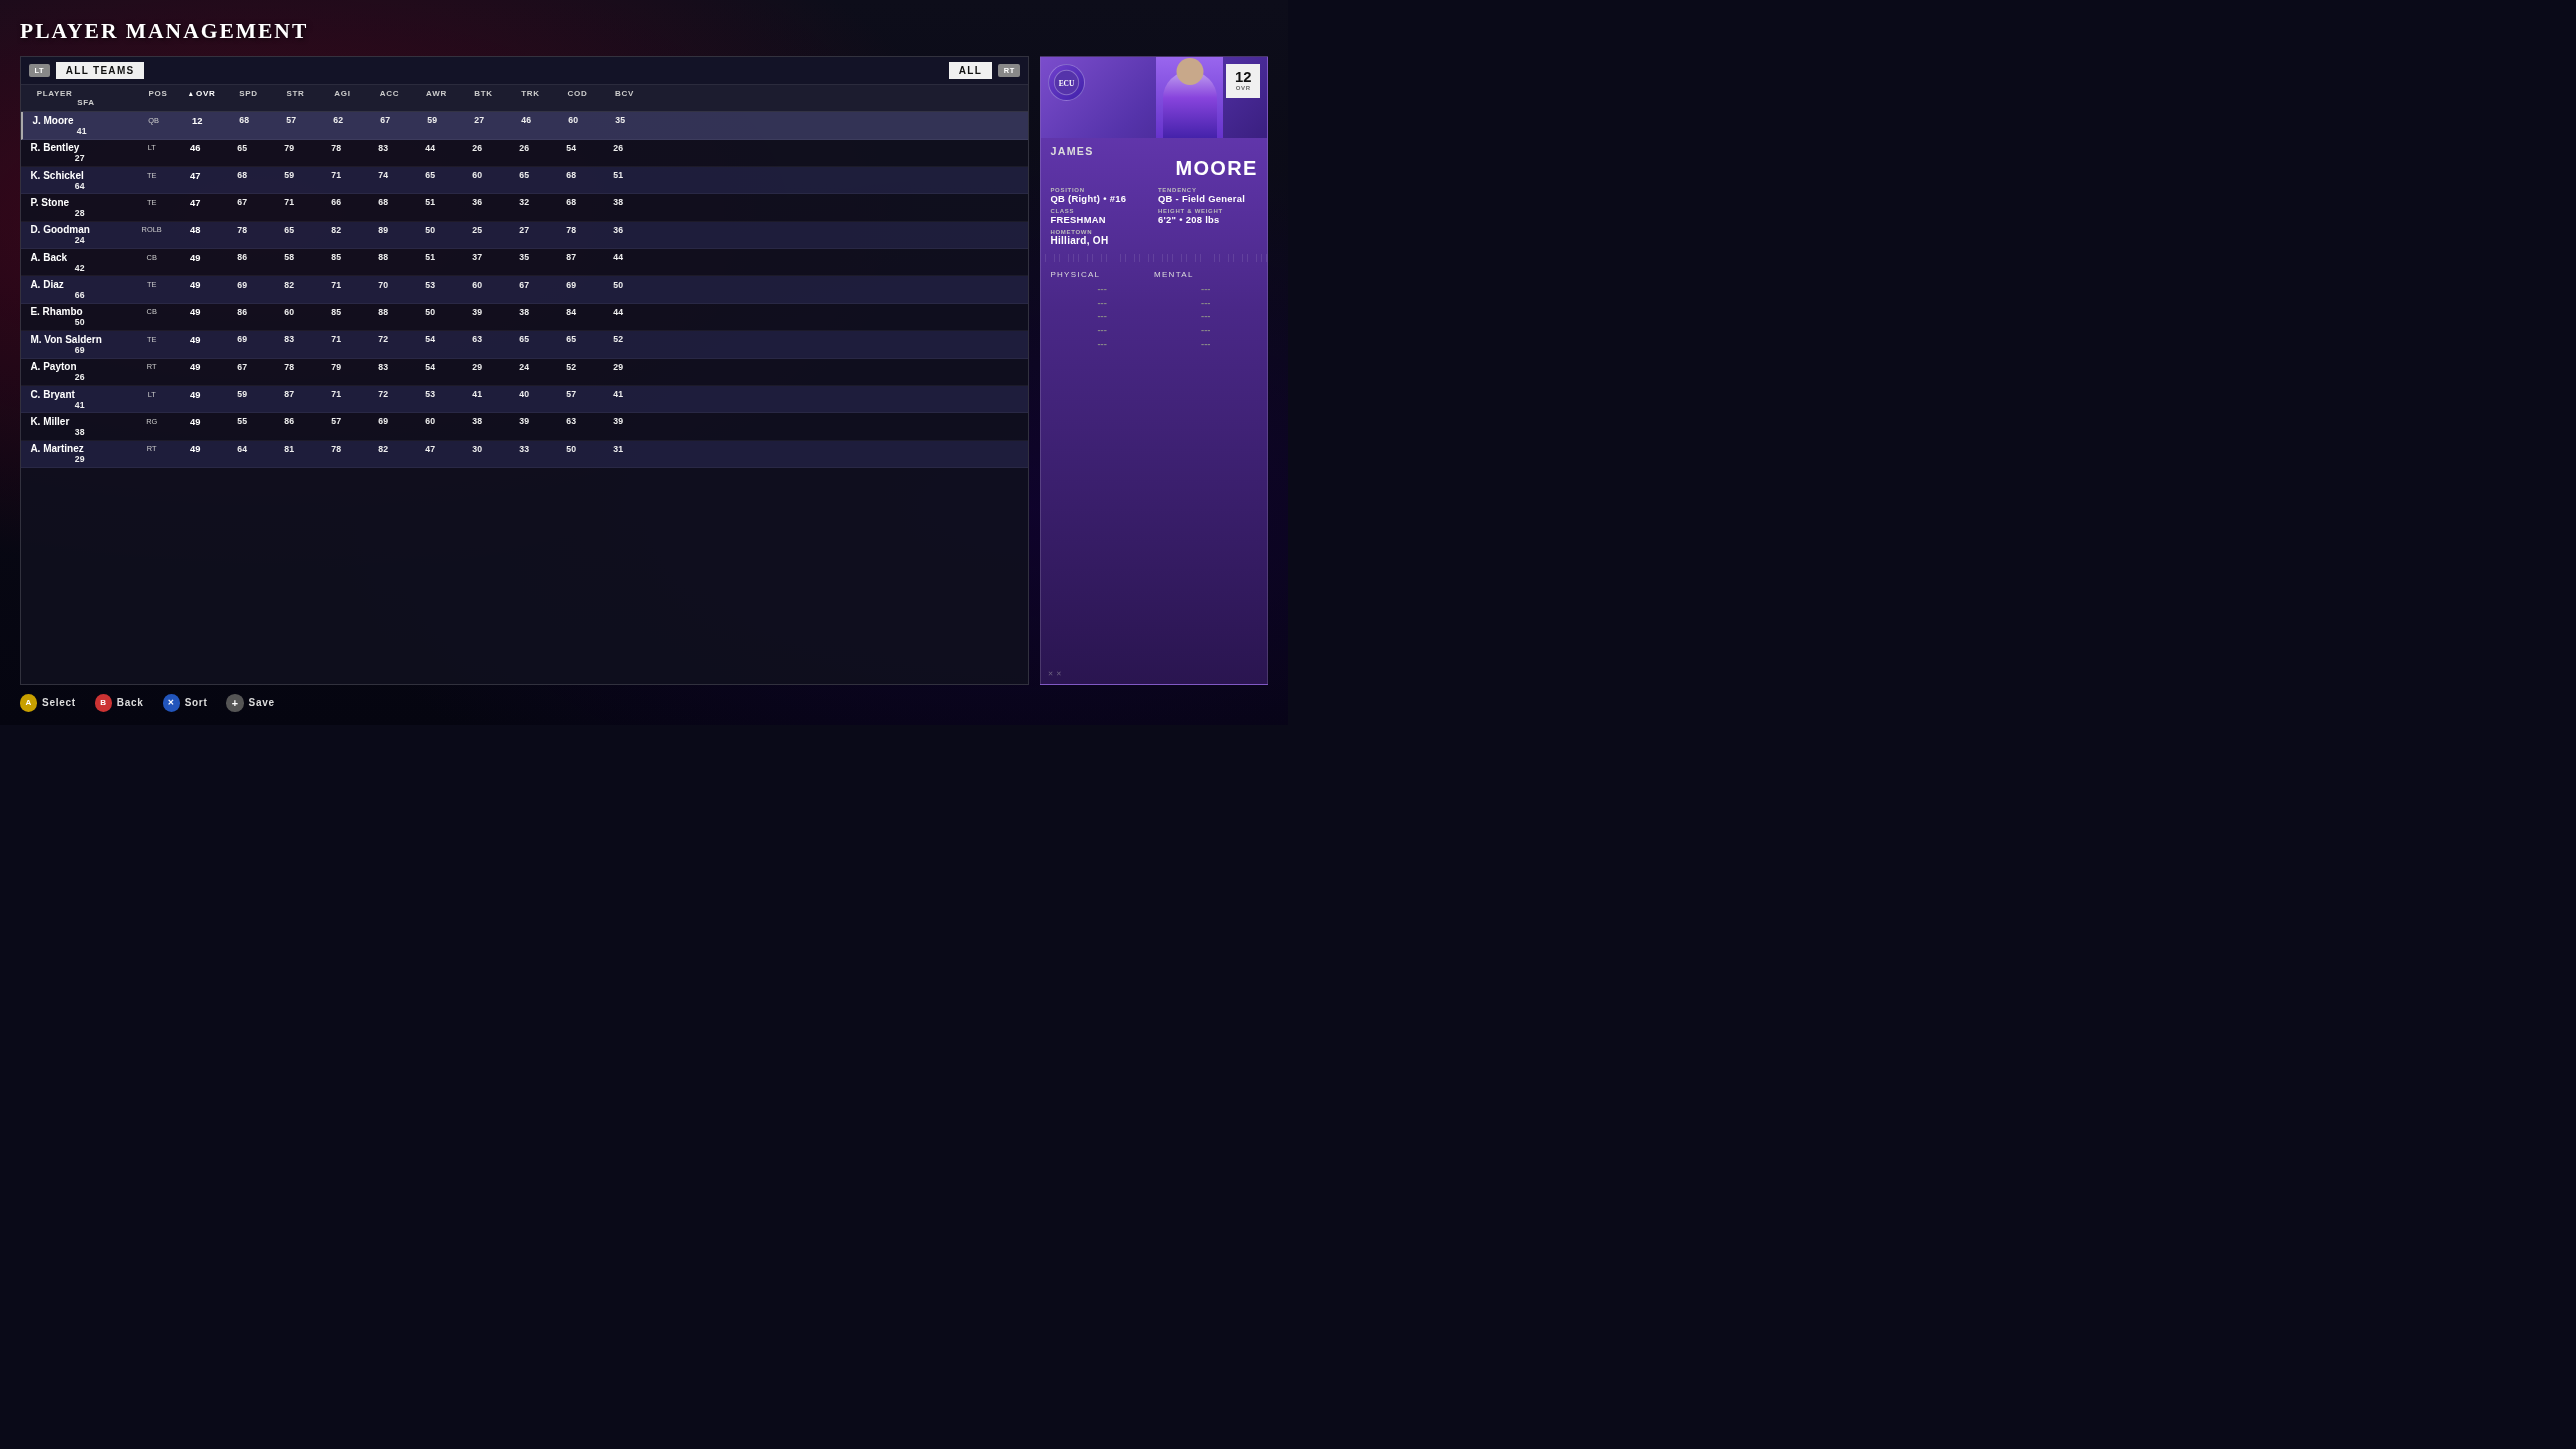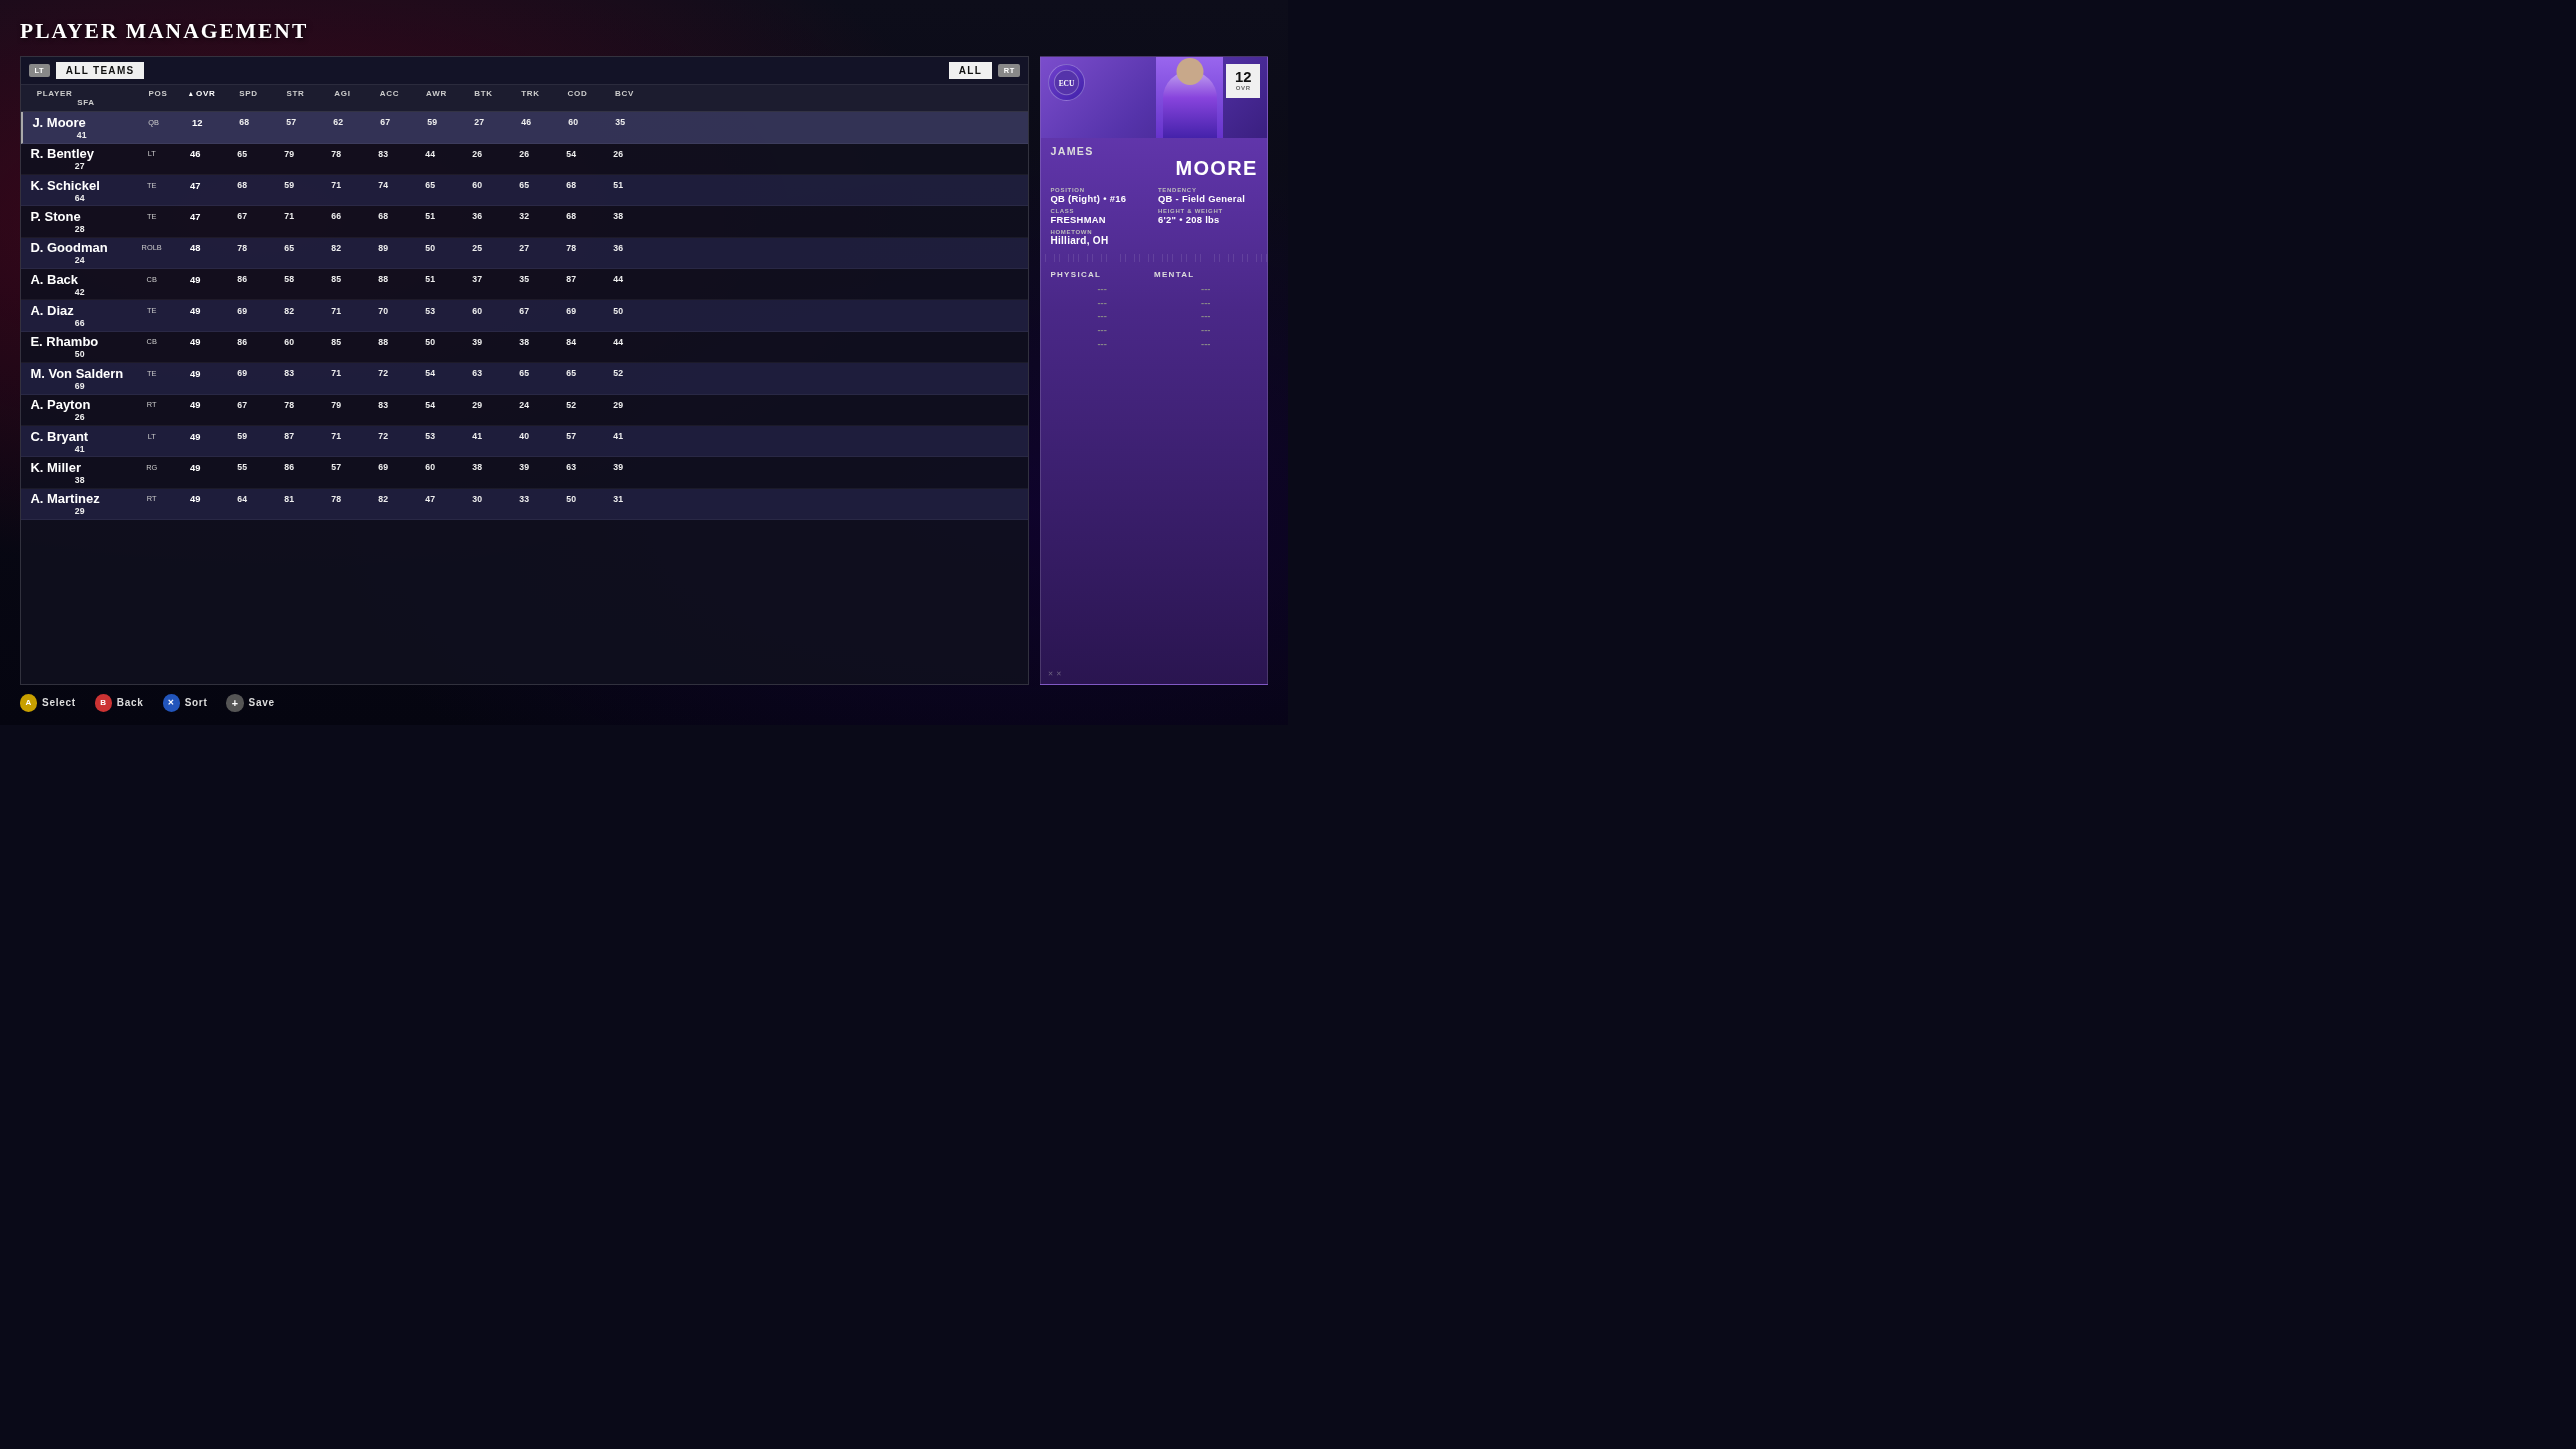"J. Moore" .cell.player-name { font-size: 13px -> 10px }
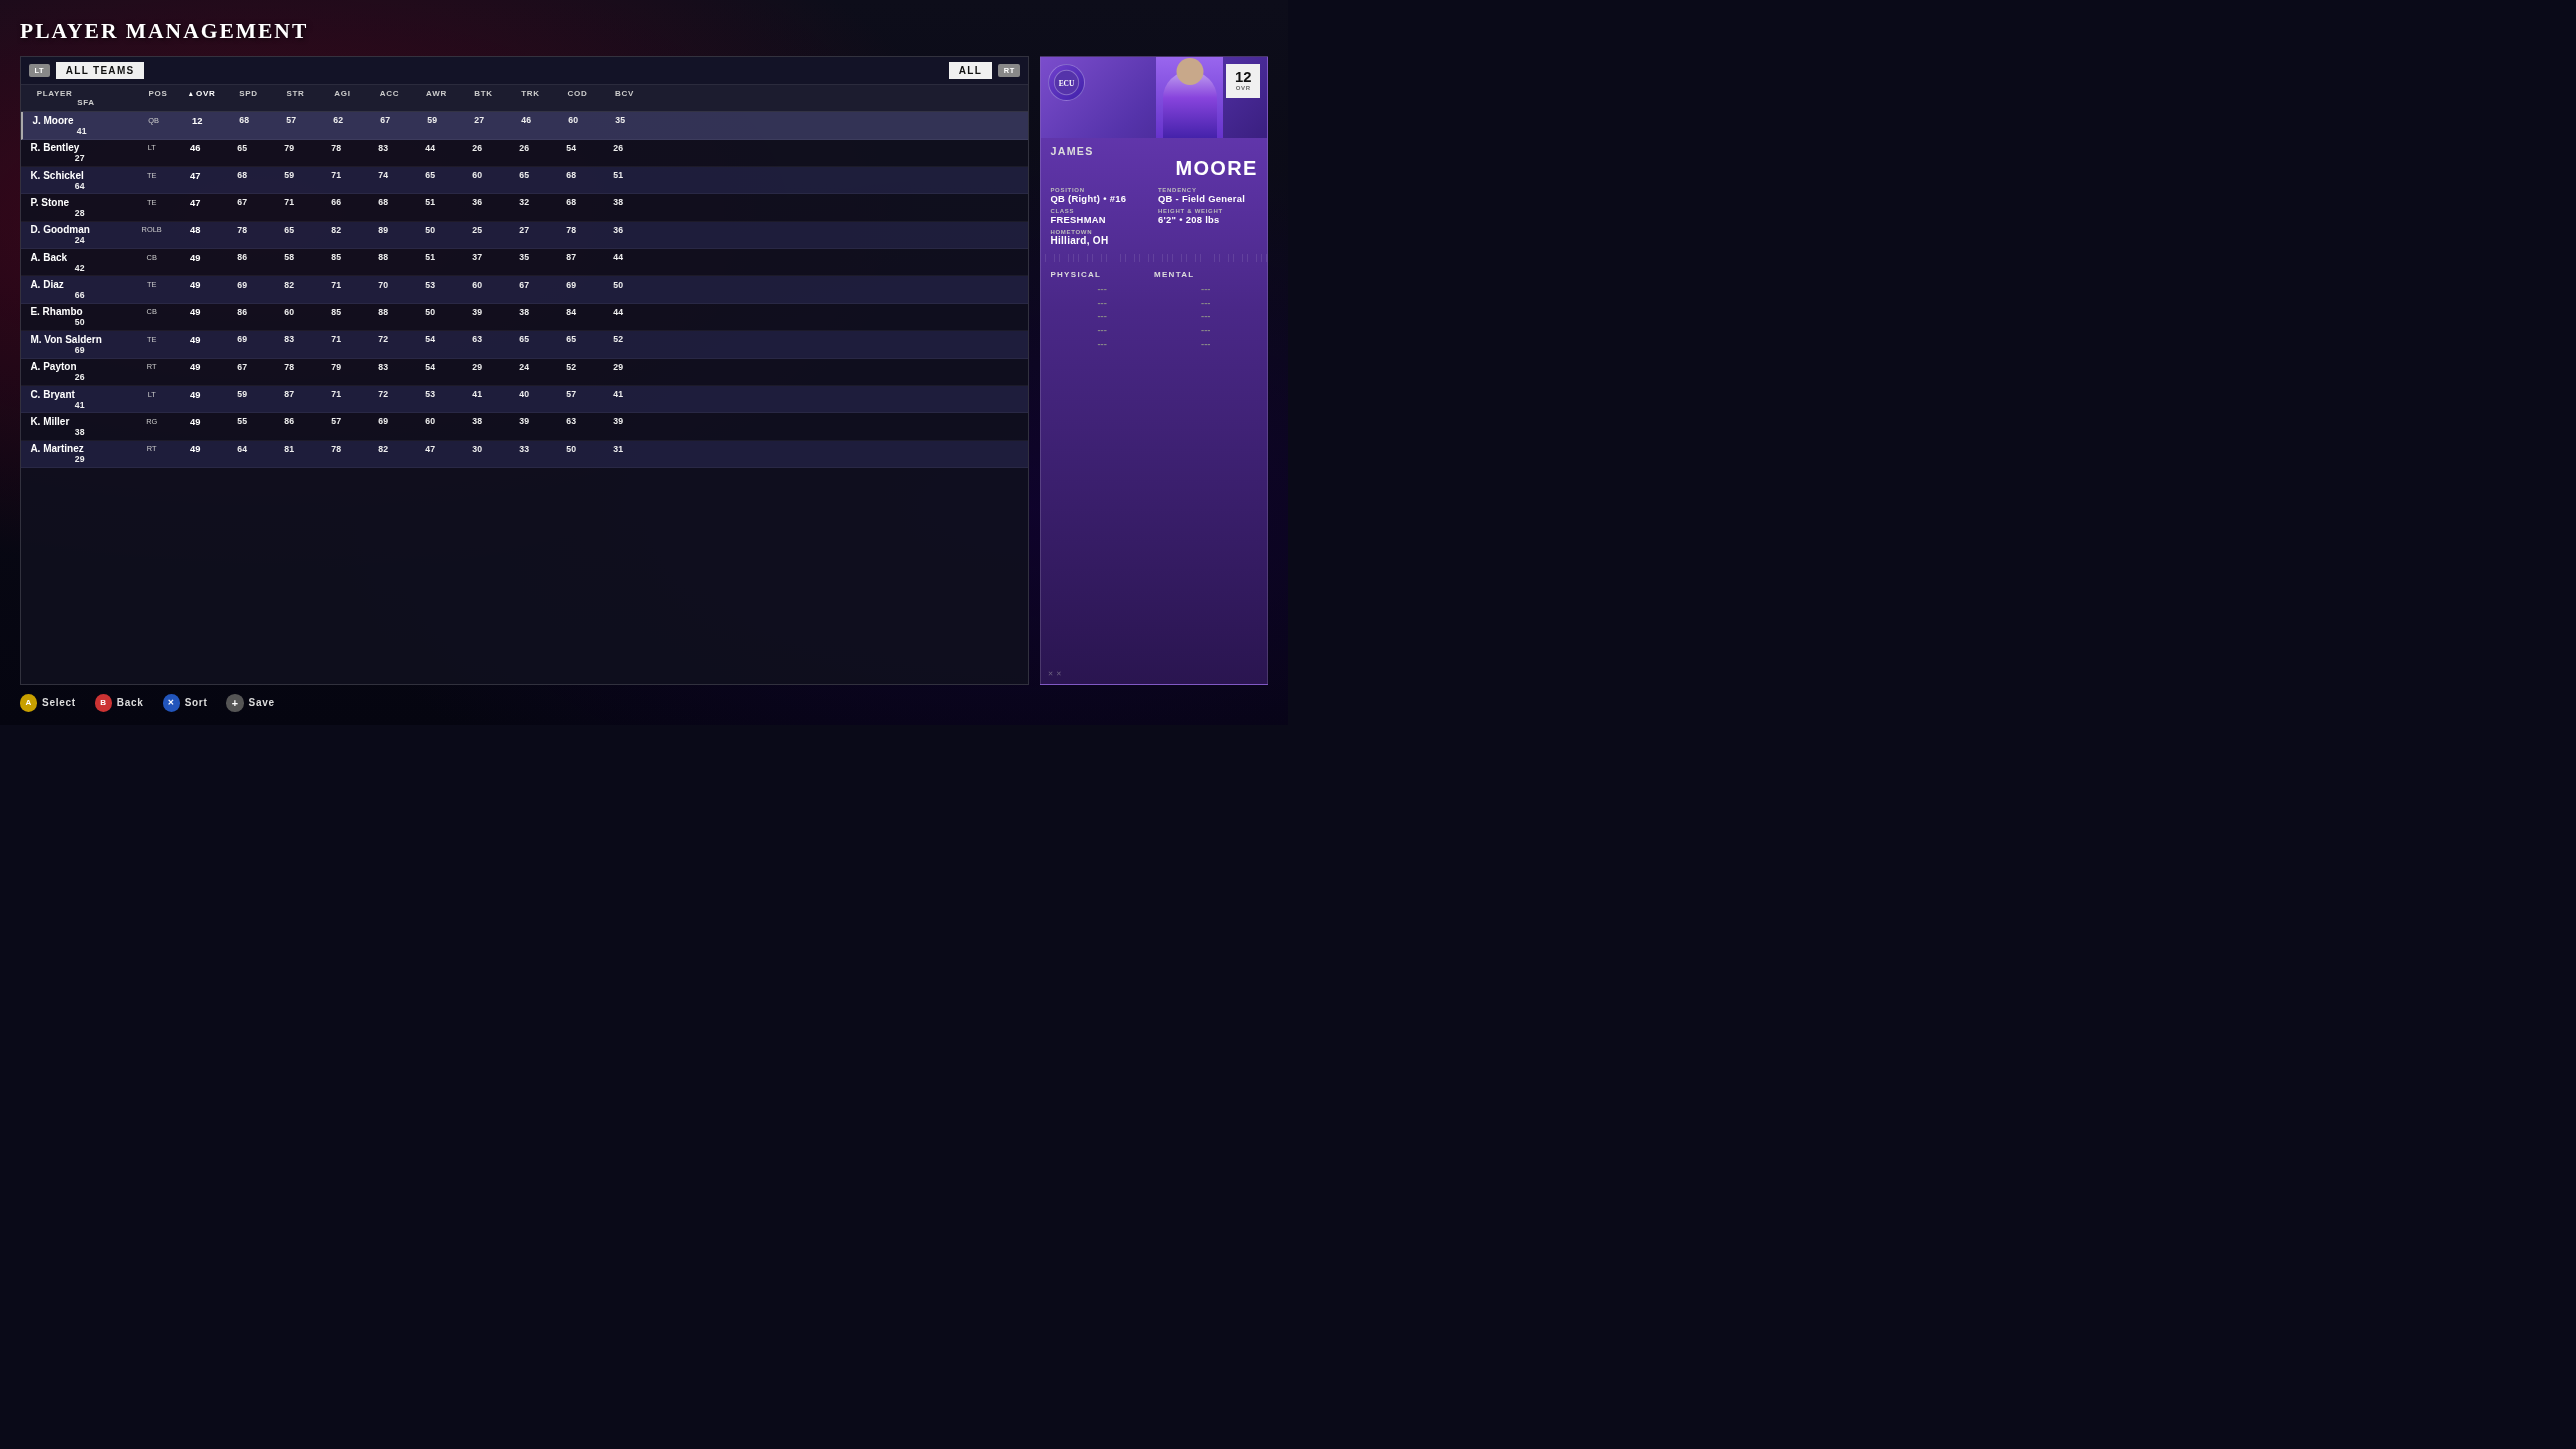"PHYSICAL" .stats-col-title { font-weight: 700 -> 400 }
